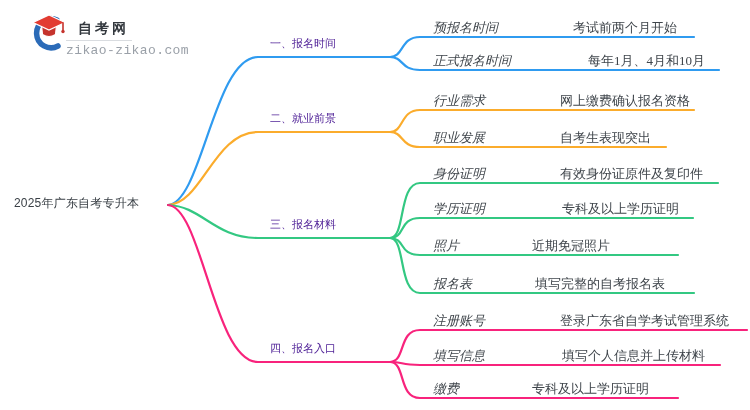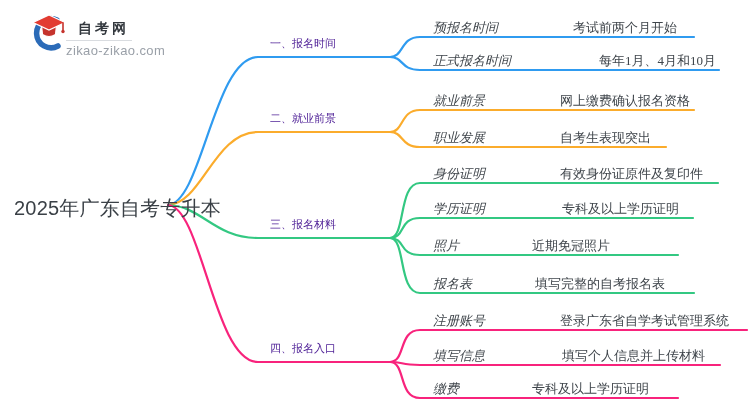"自考网" .logo { font-family: none -> Liberation Mono, monospace }
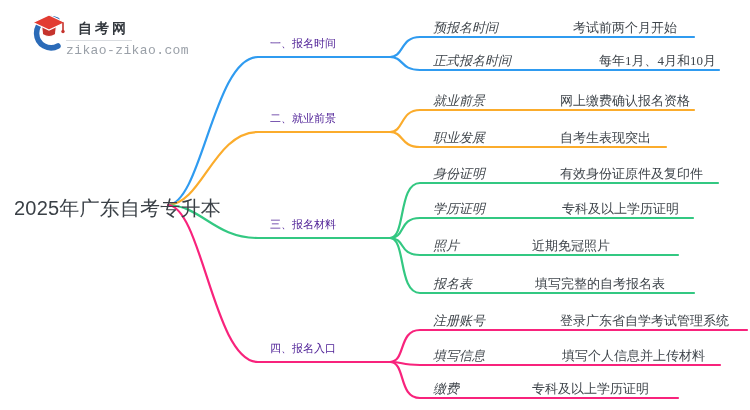"每年1月、4月和10月" span.leaf-value { left: 186px -> 175px }
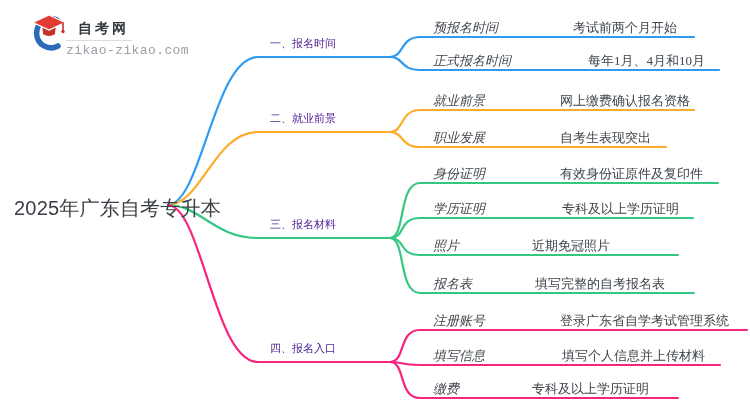"就业前景" span.leaf-label { text: 就业前景 -> 行业需求 }
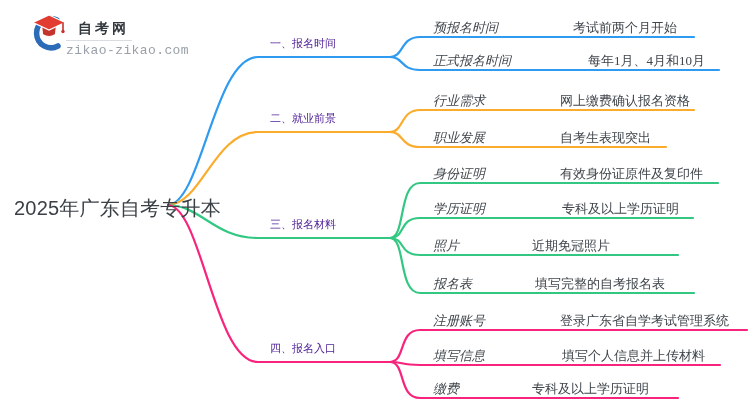"2025年广东自考专升本" .root-title { font-size: 20px -> 12px }
